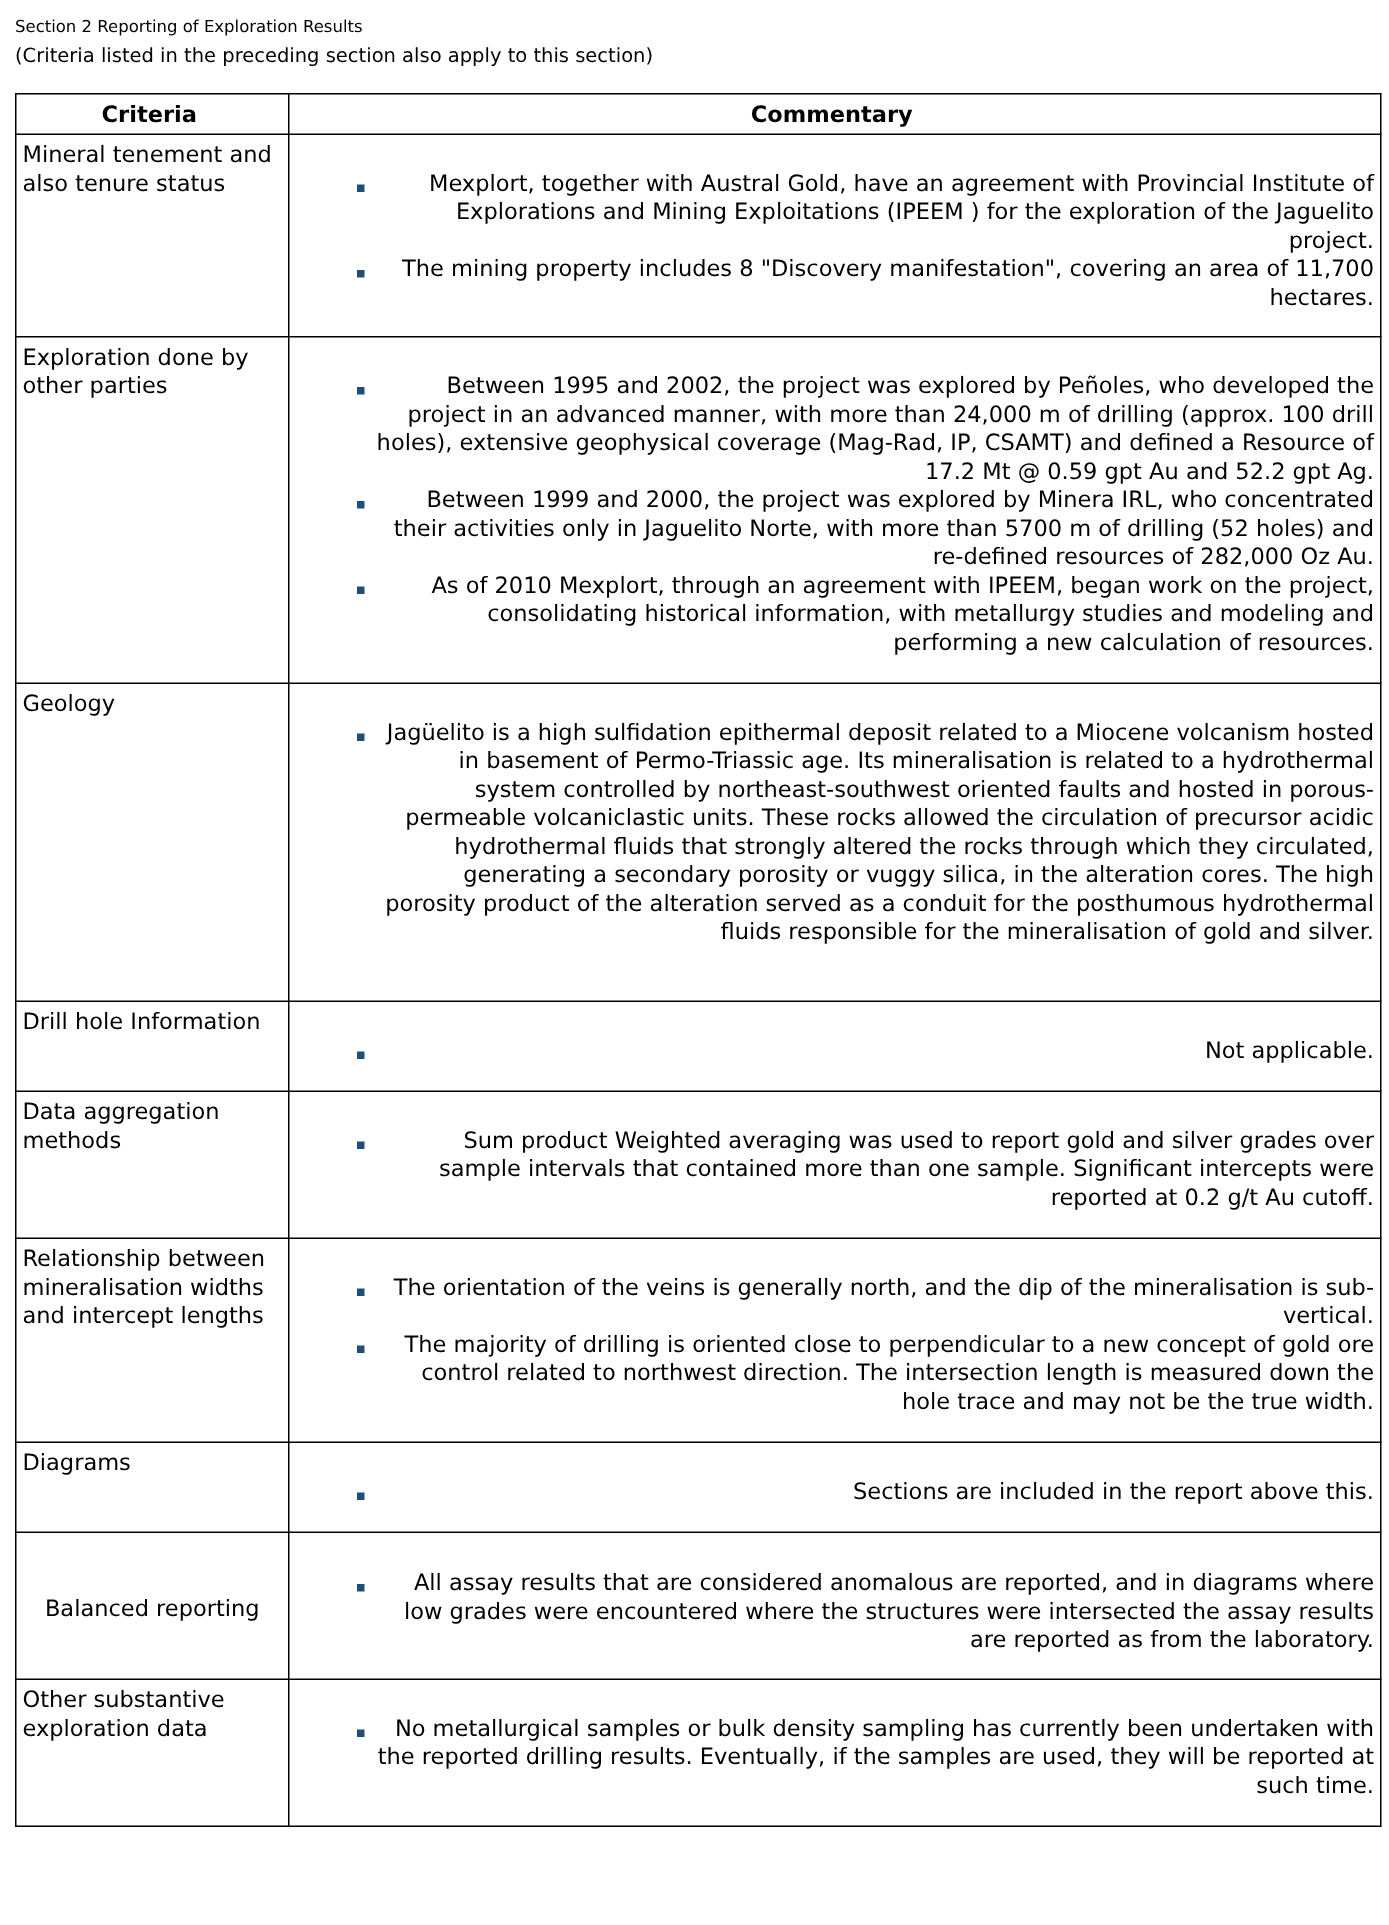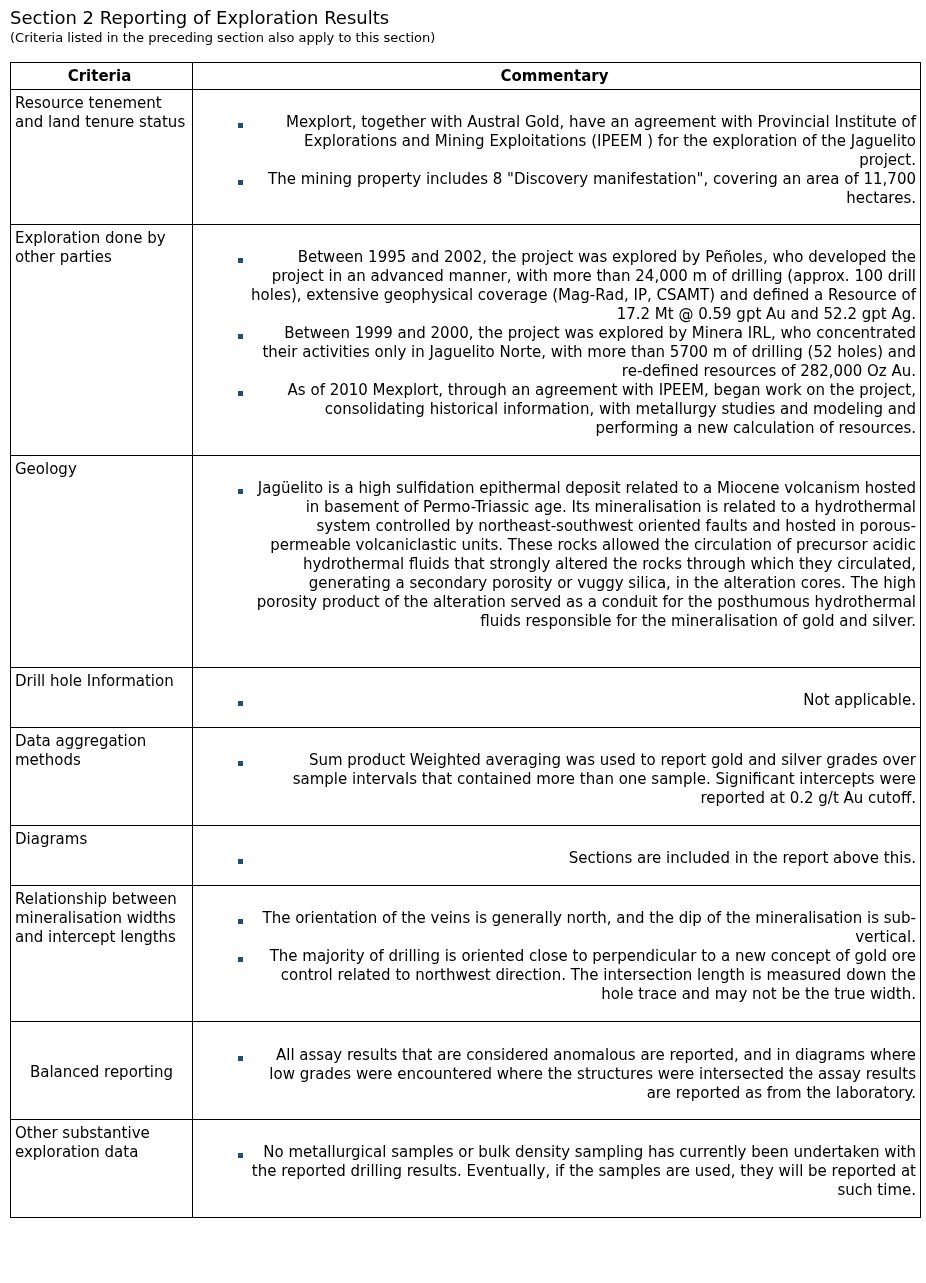"Section 2 Reporting of Exploration" .title { font-size: 18px -> 11px }
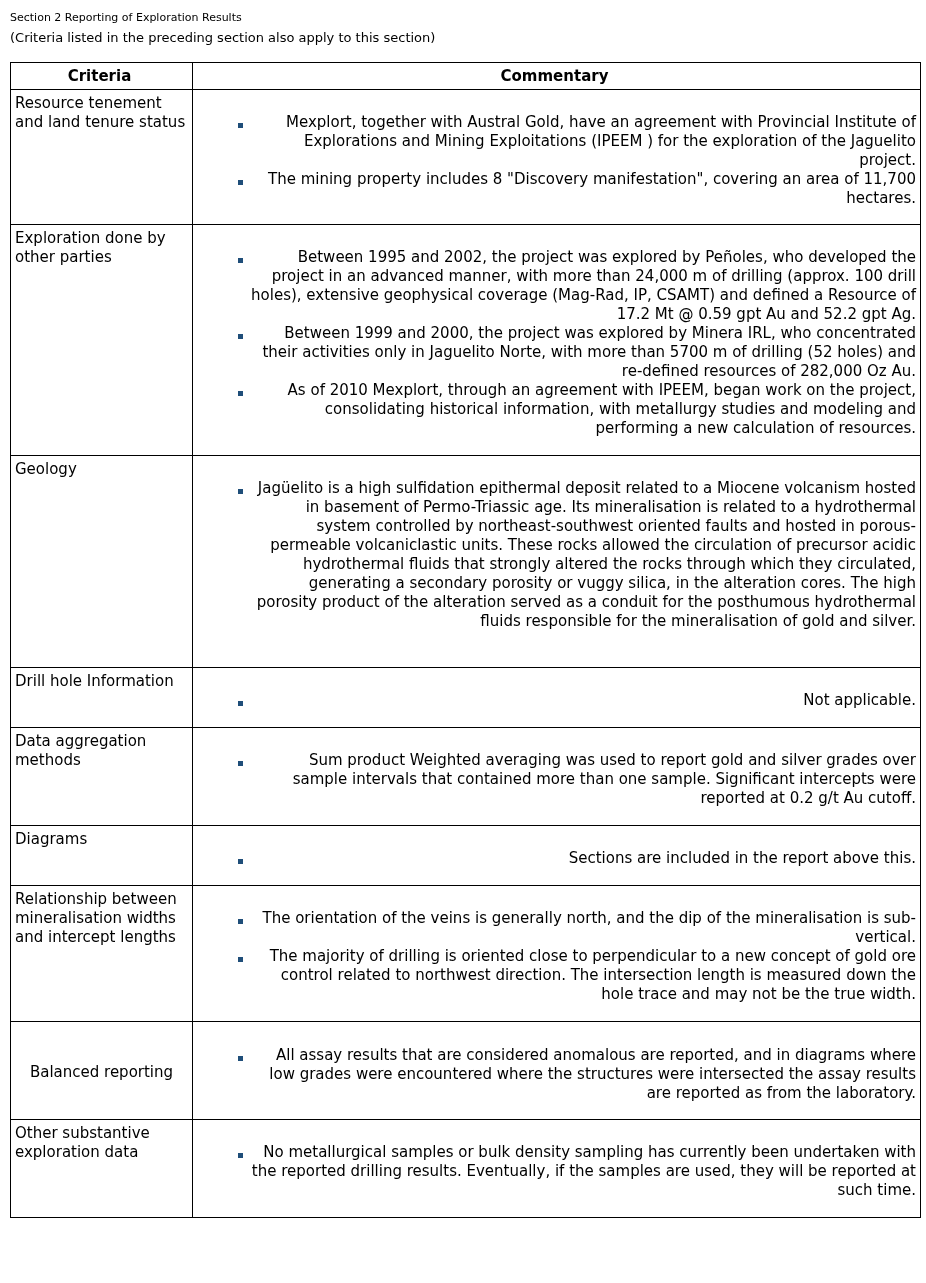"Resource tenement and land tenure" td.criteria { text: Resource tenement and land -> Mineral tenement and also }
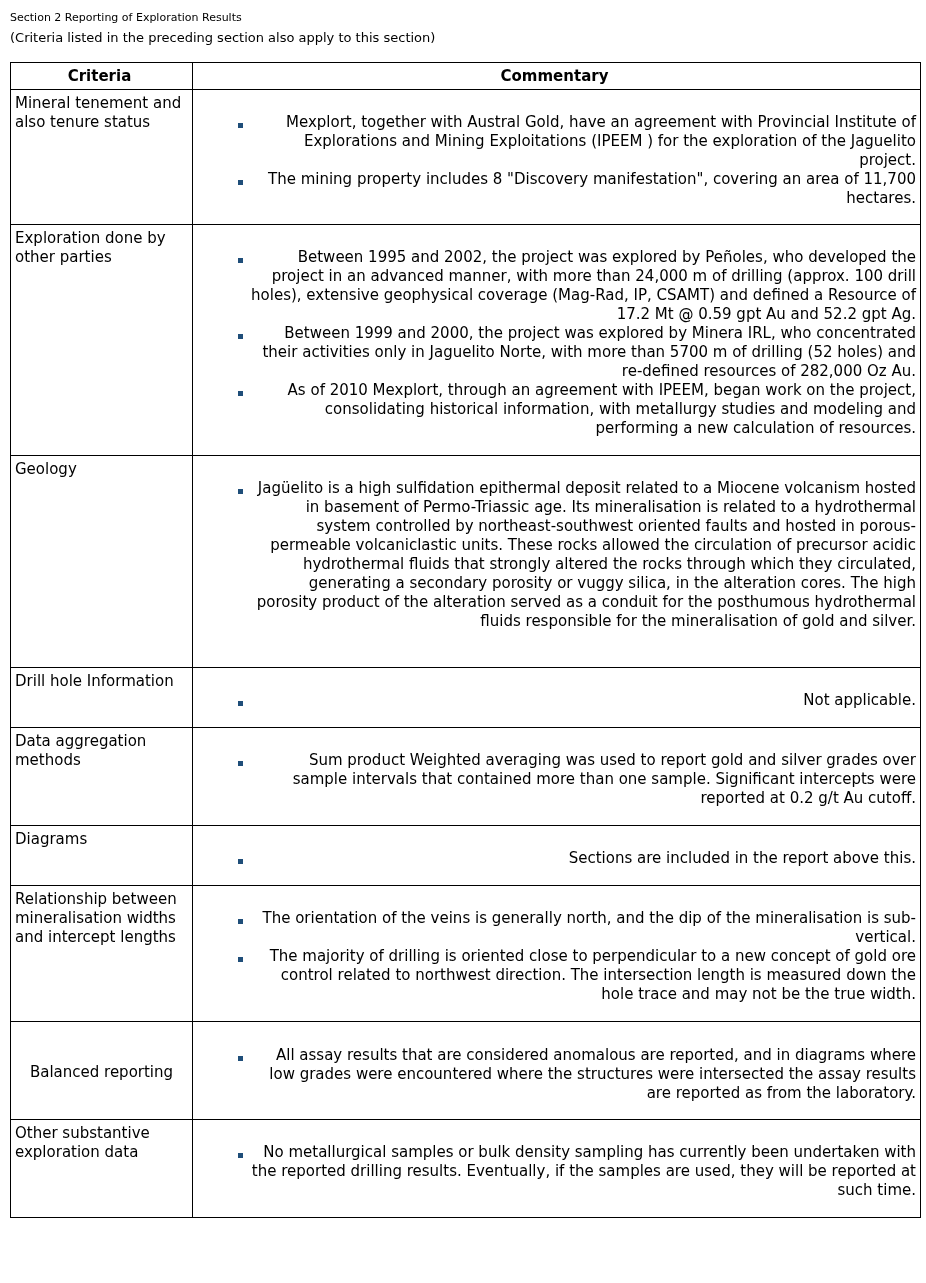"Diagrams" tr { order: before "Relationship between mineralisation" -> after "Relationship between mineralisation" }
